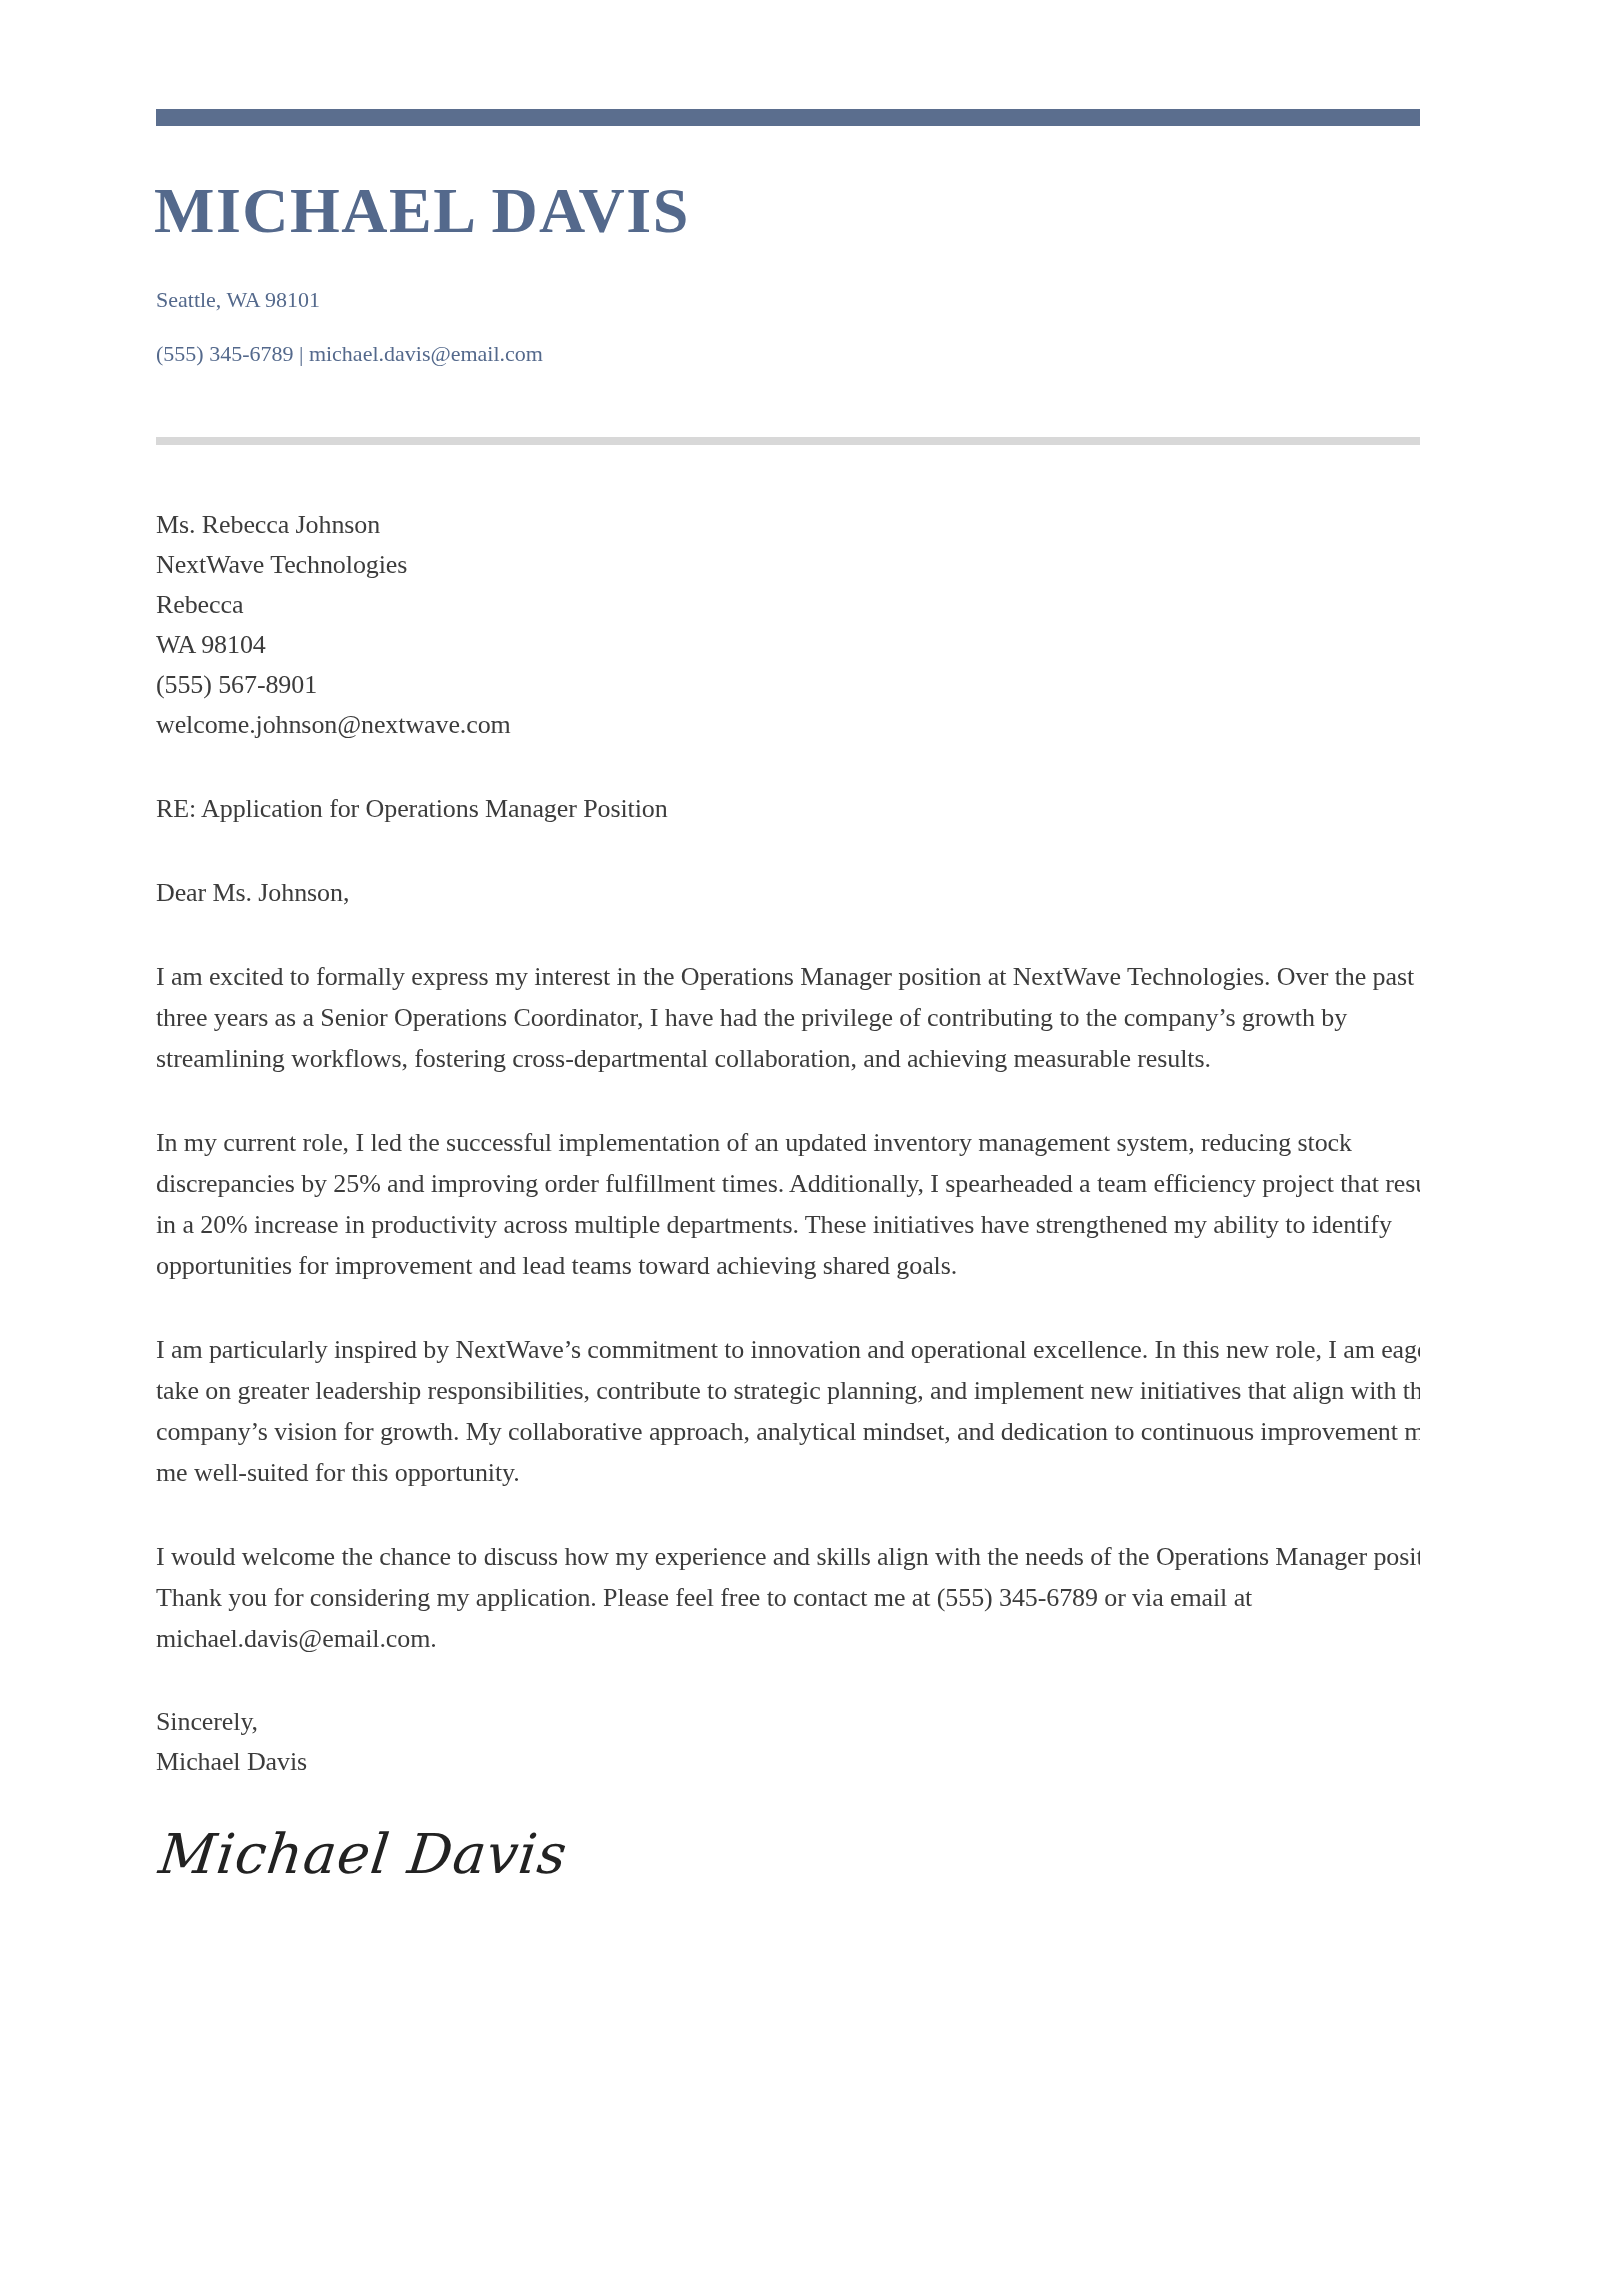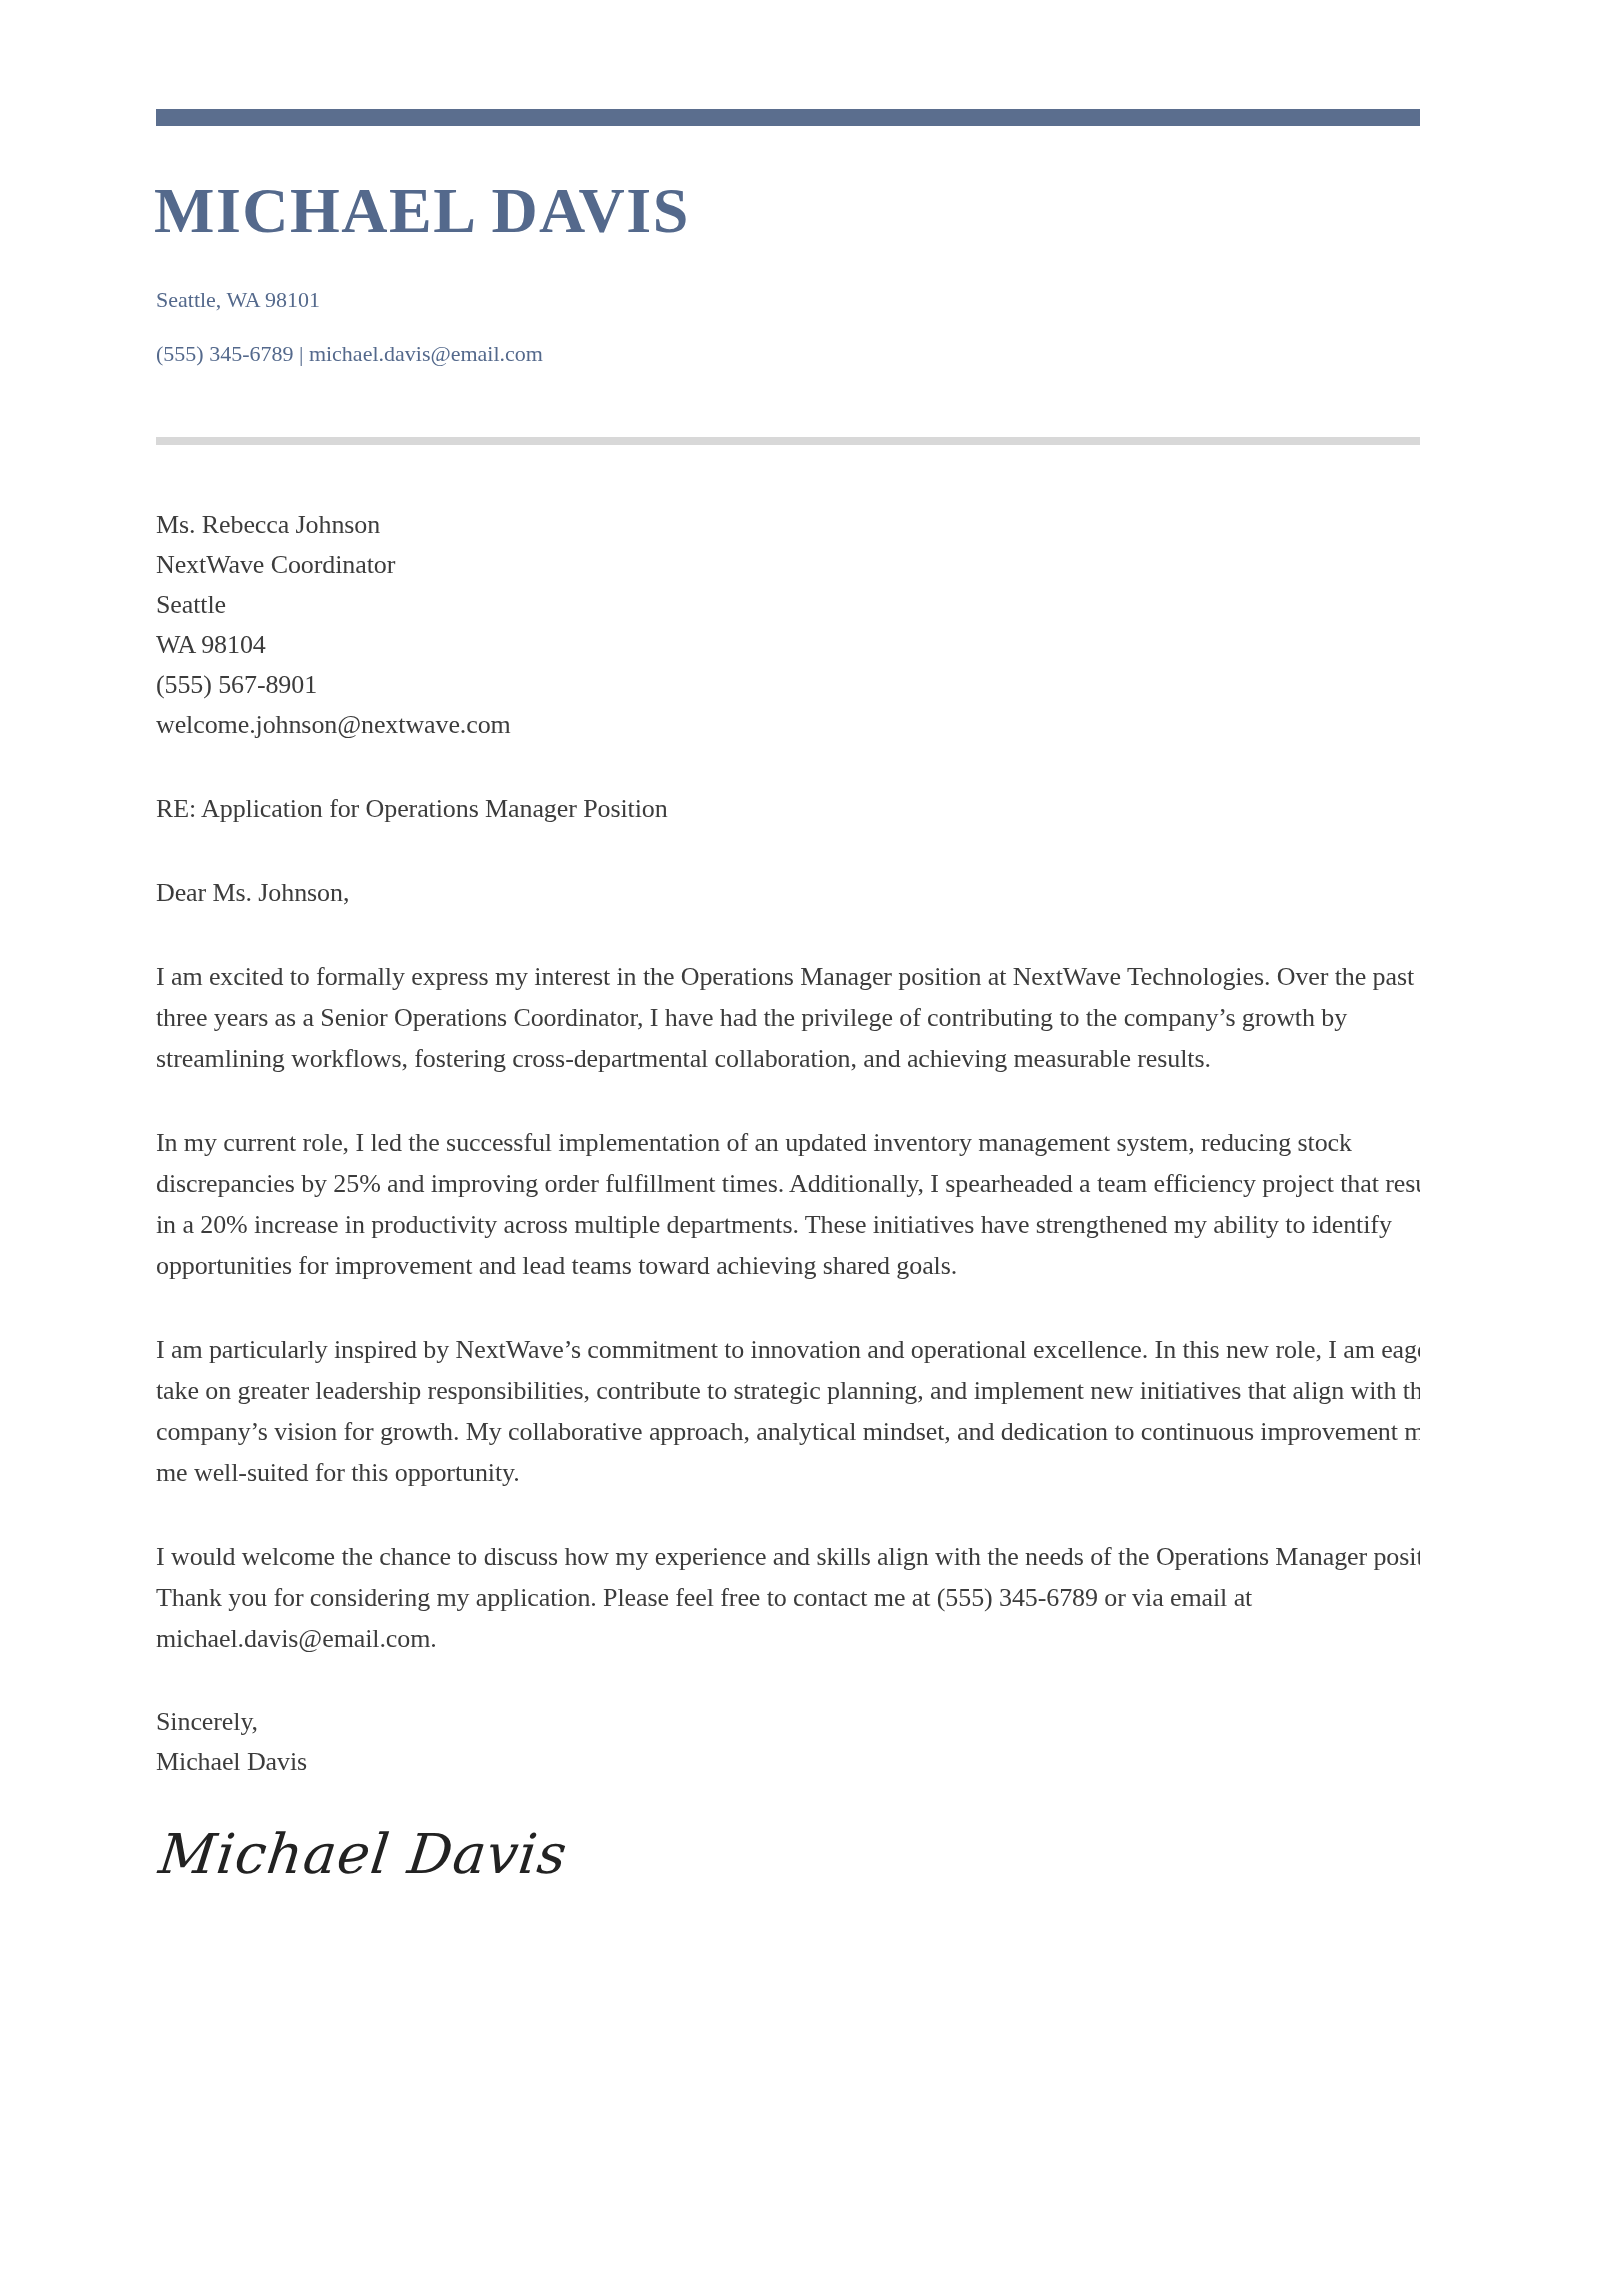"NextWave Coordinator" div.recipient-line { text: Coordinator -> Technologies }
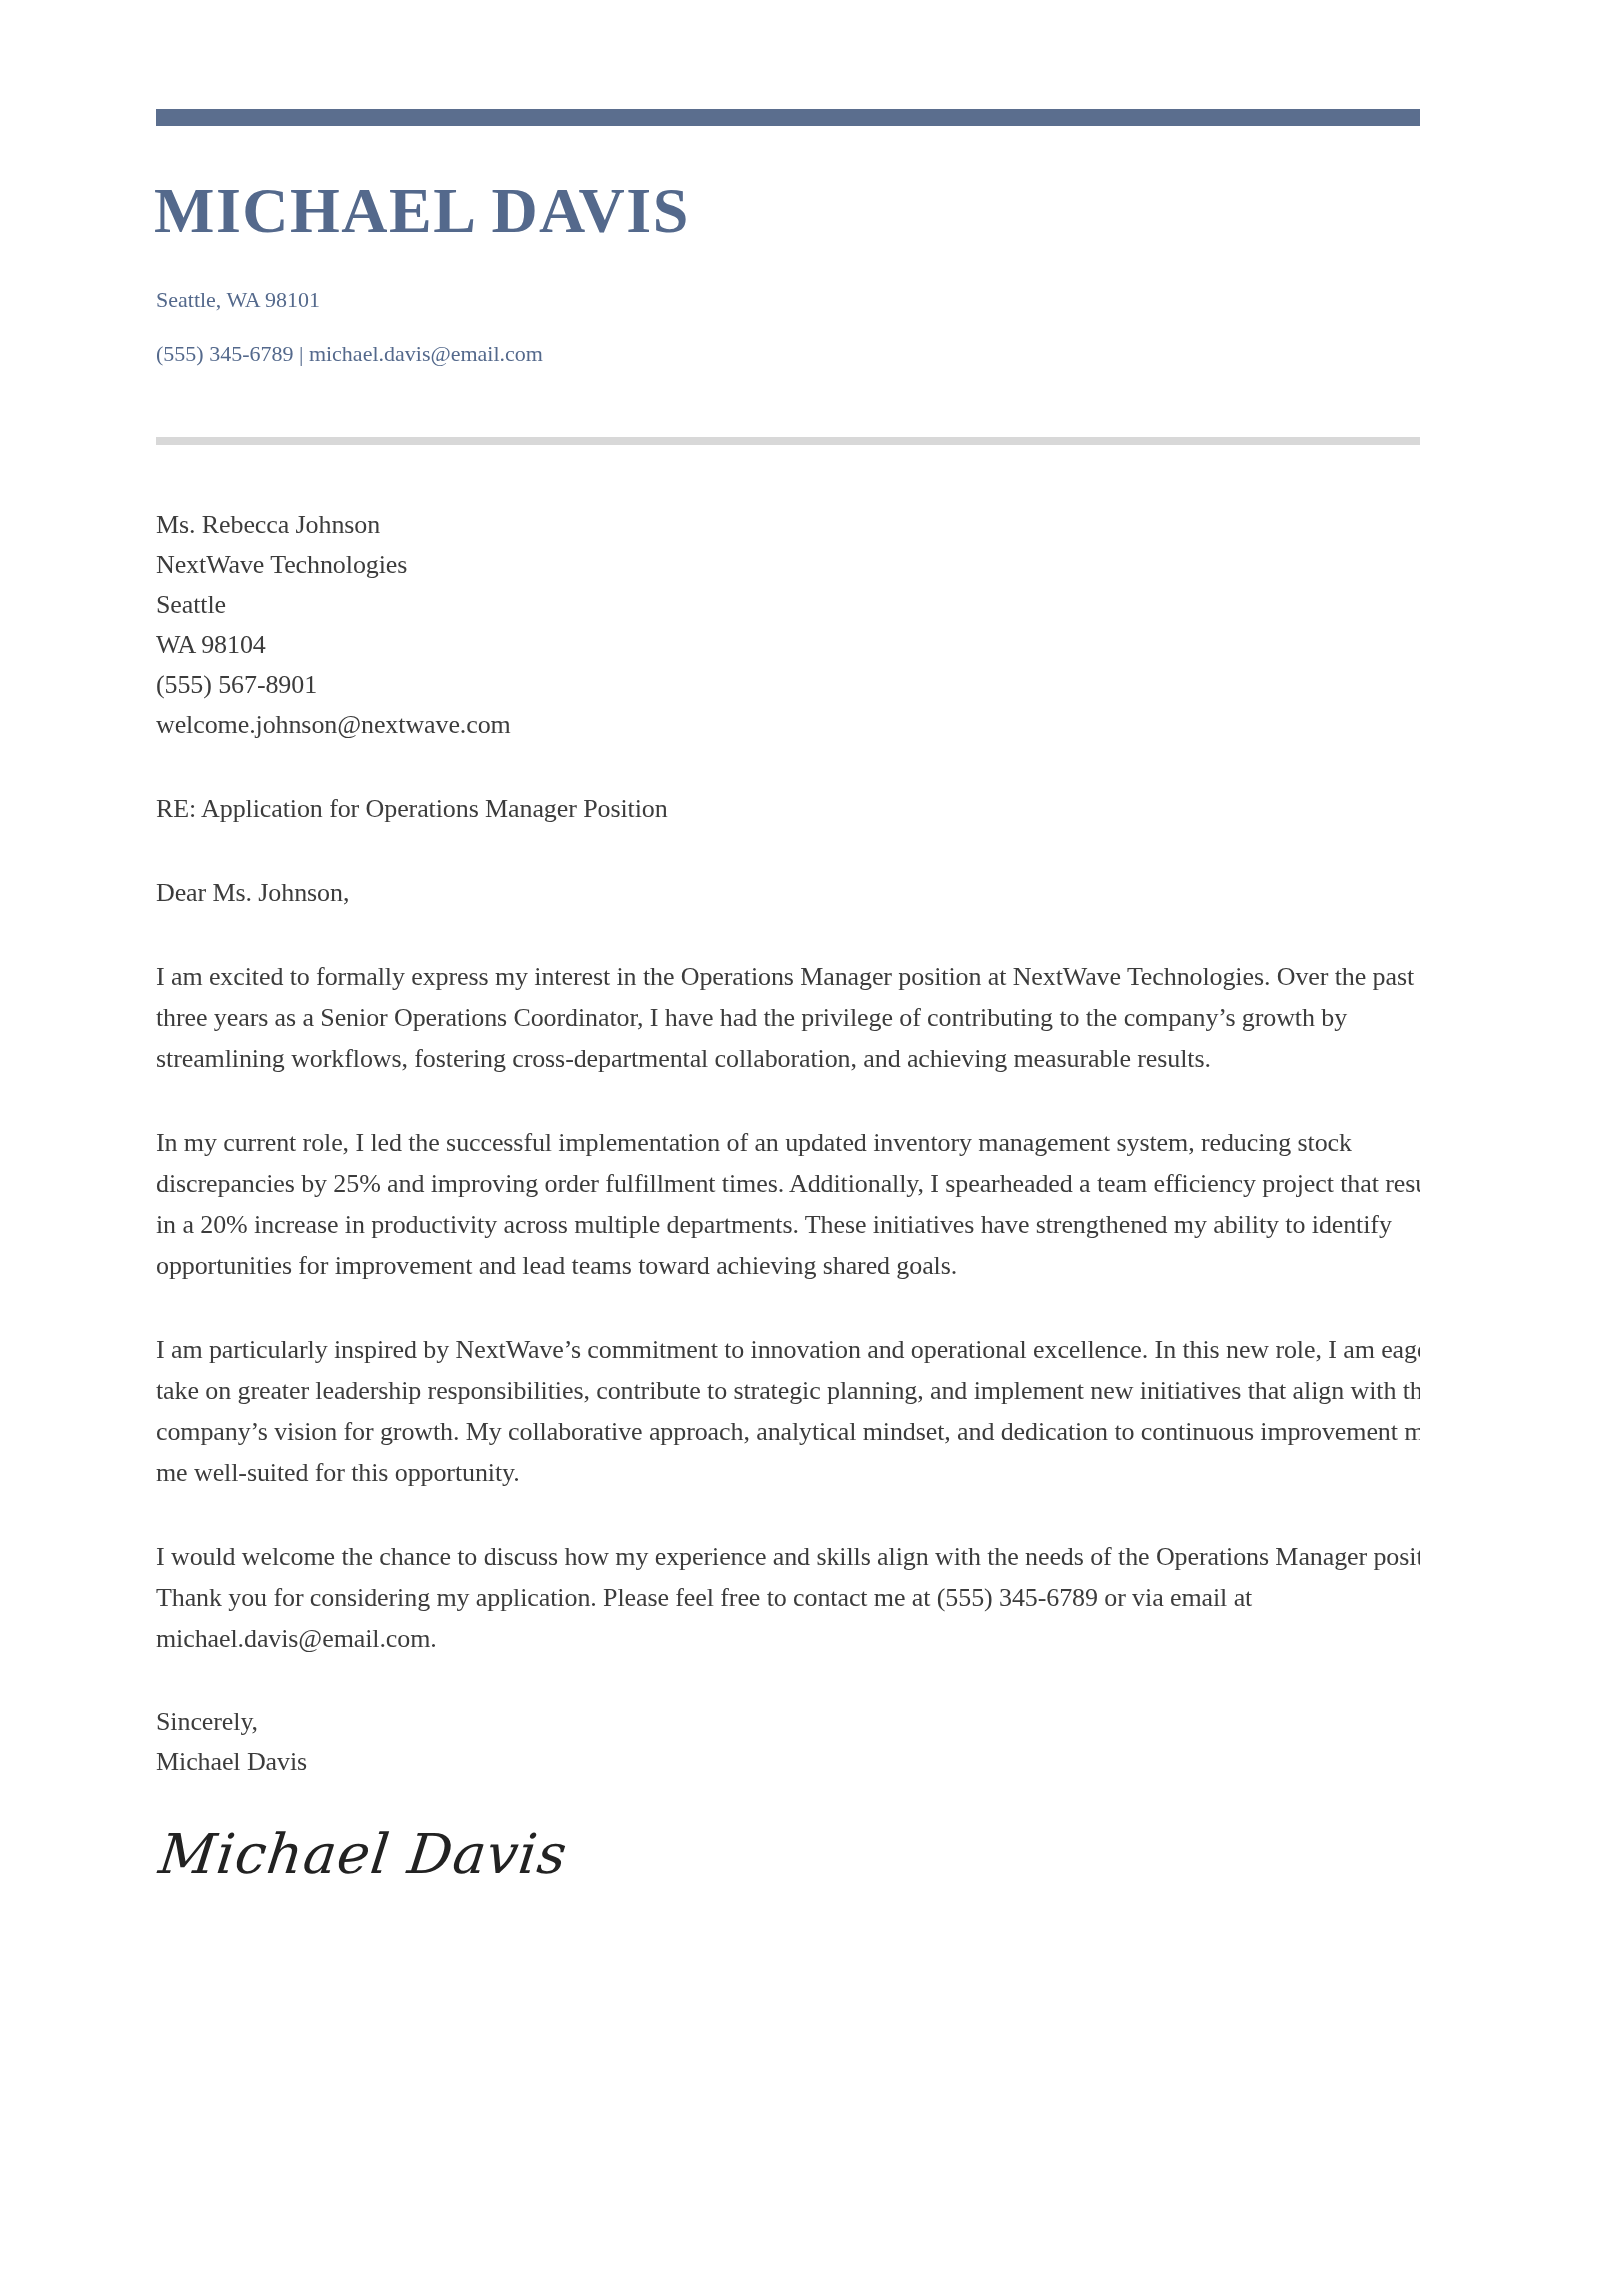"Seattle" div.recipient-line { text: Seattle -> Rebecca }
